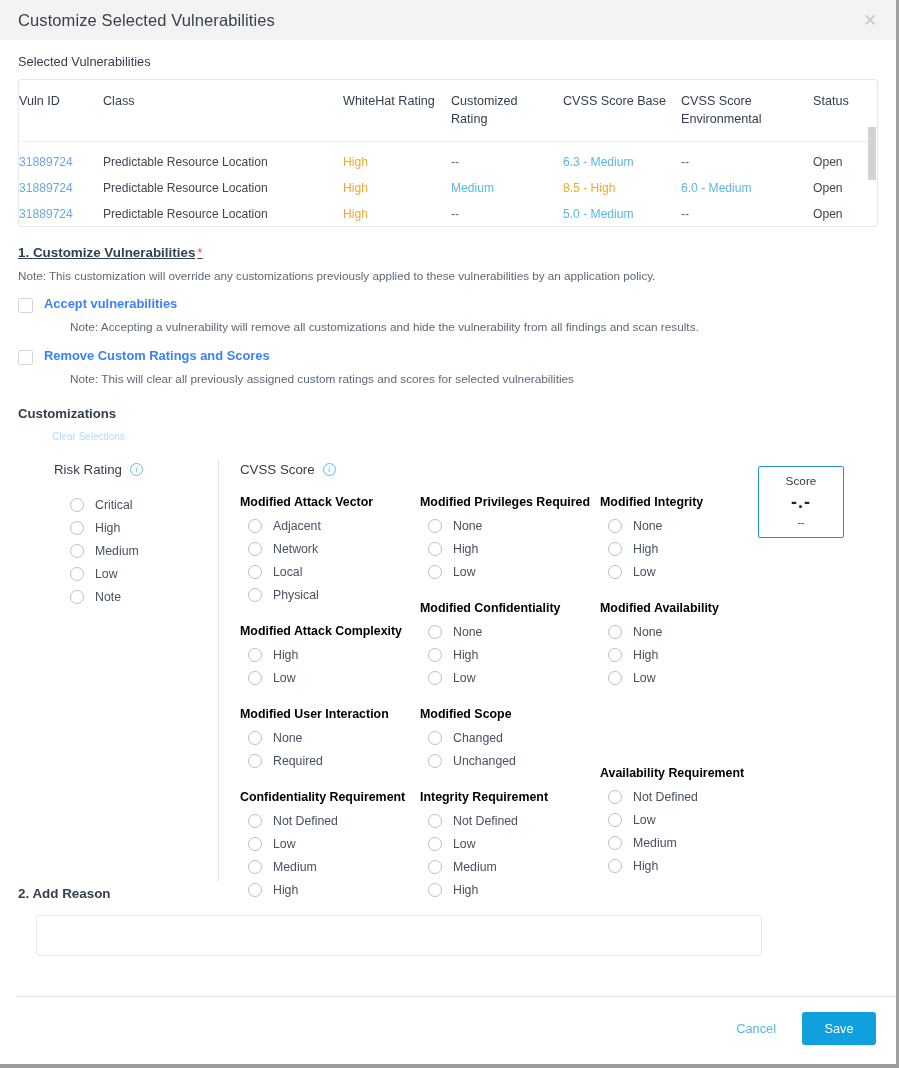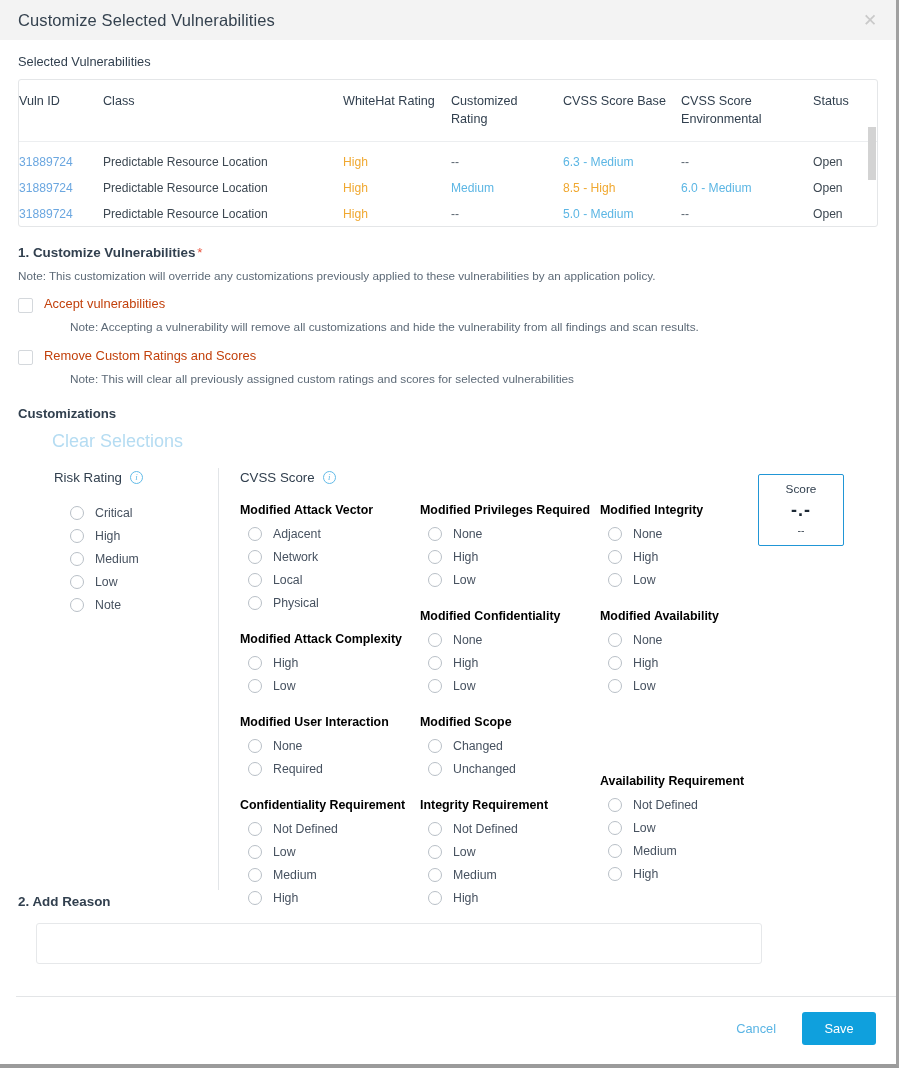"1. Customize Vulnerabilities *" .step-title { text-decoration: none -> underline }
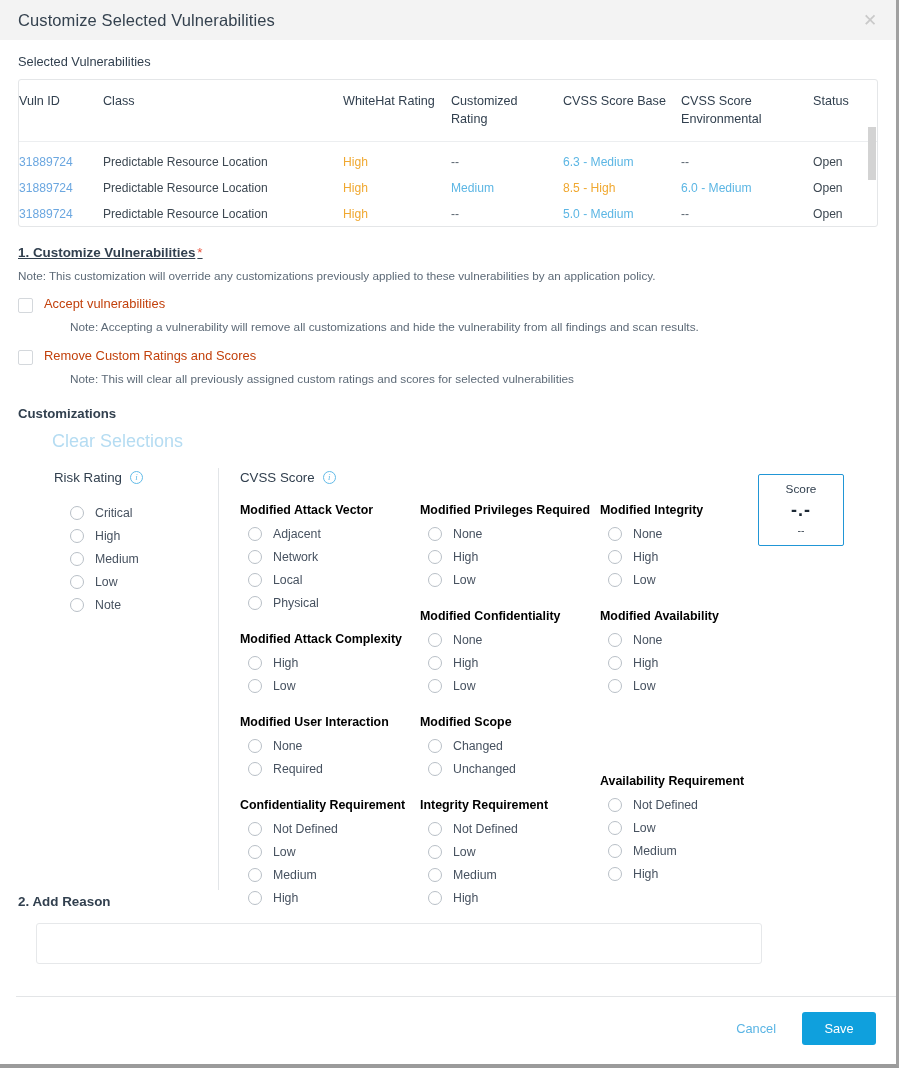"Accept vulnerabilities" .cb-label { color: #c2410c -> #3b82f6; font-weight: none -> bold }
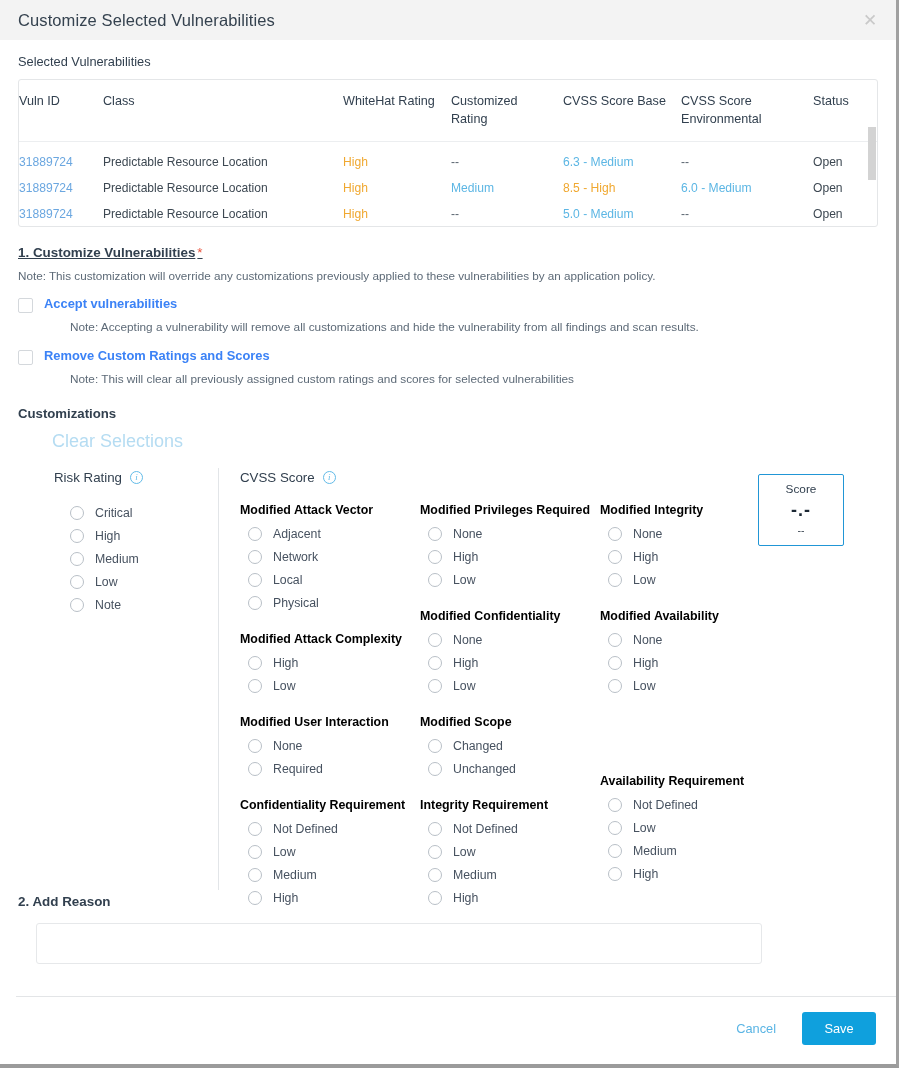"Clear Selections" .clear-link { font-size: 18px -> 10px }
